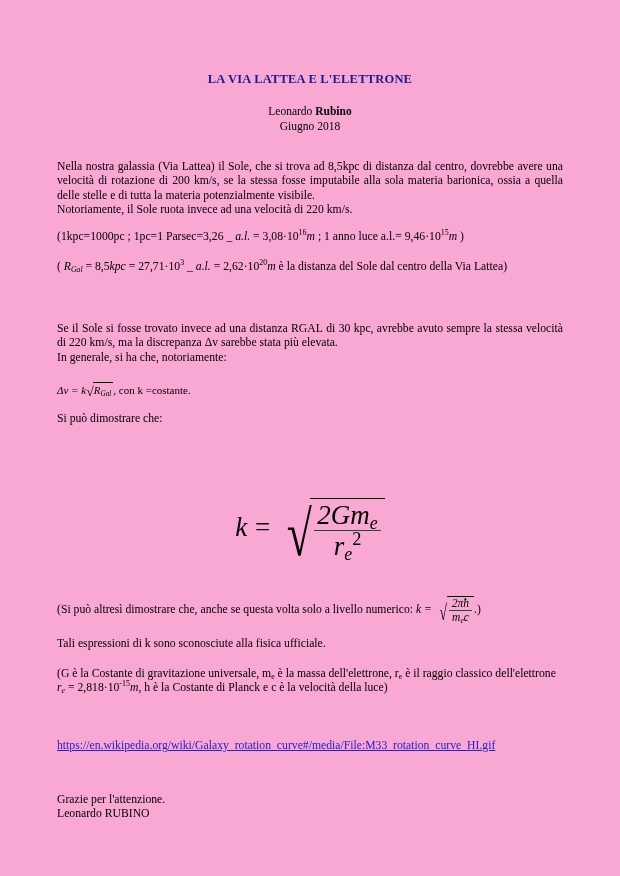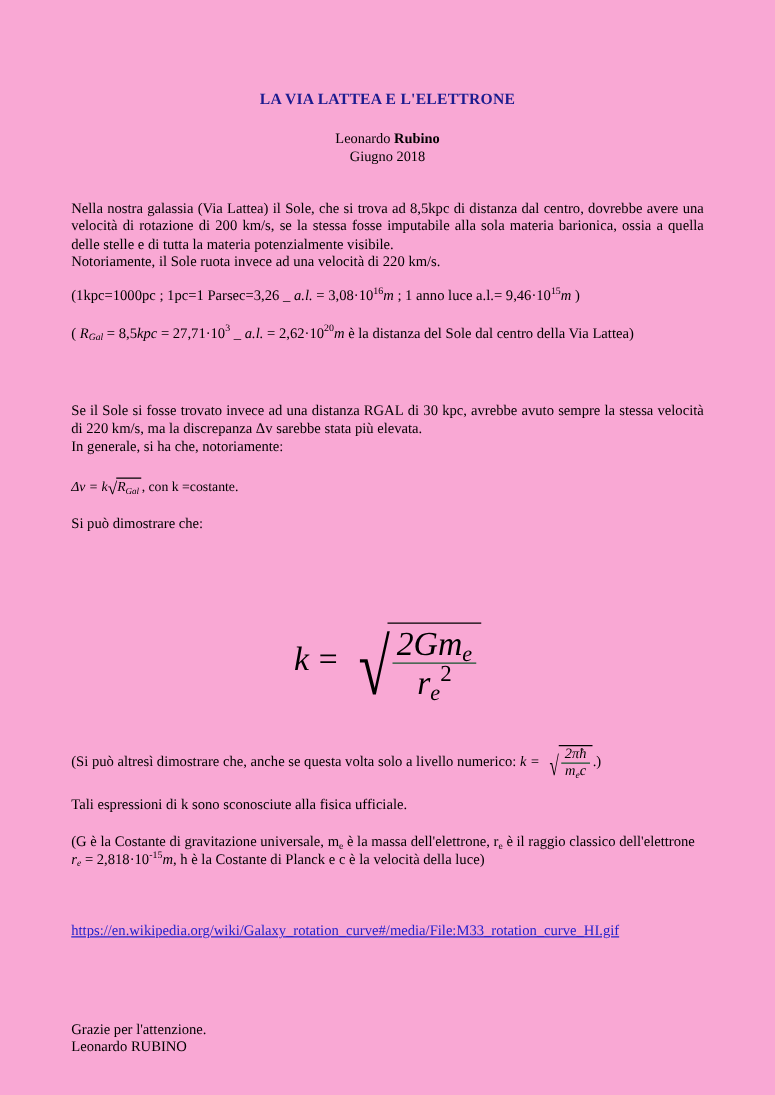"Grazie per l'attenzione." div.blk { margin-top: 24px -> none }
